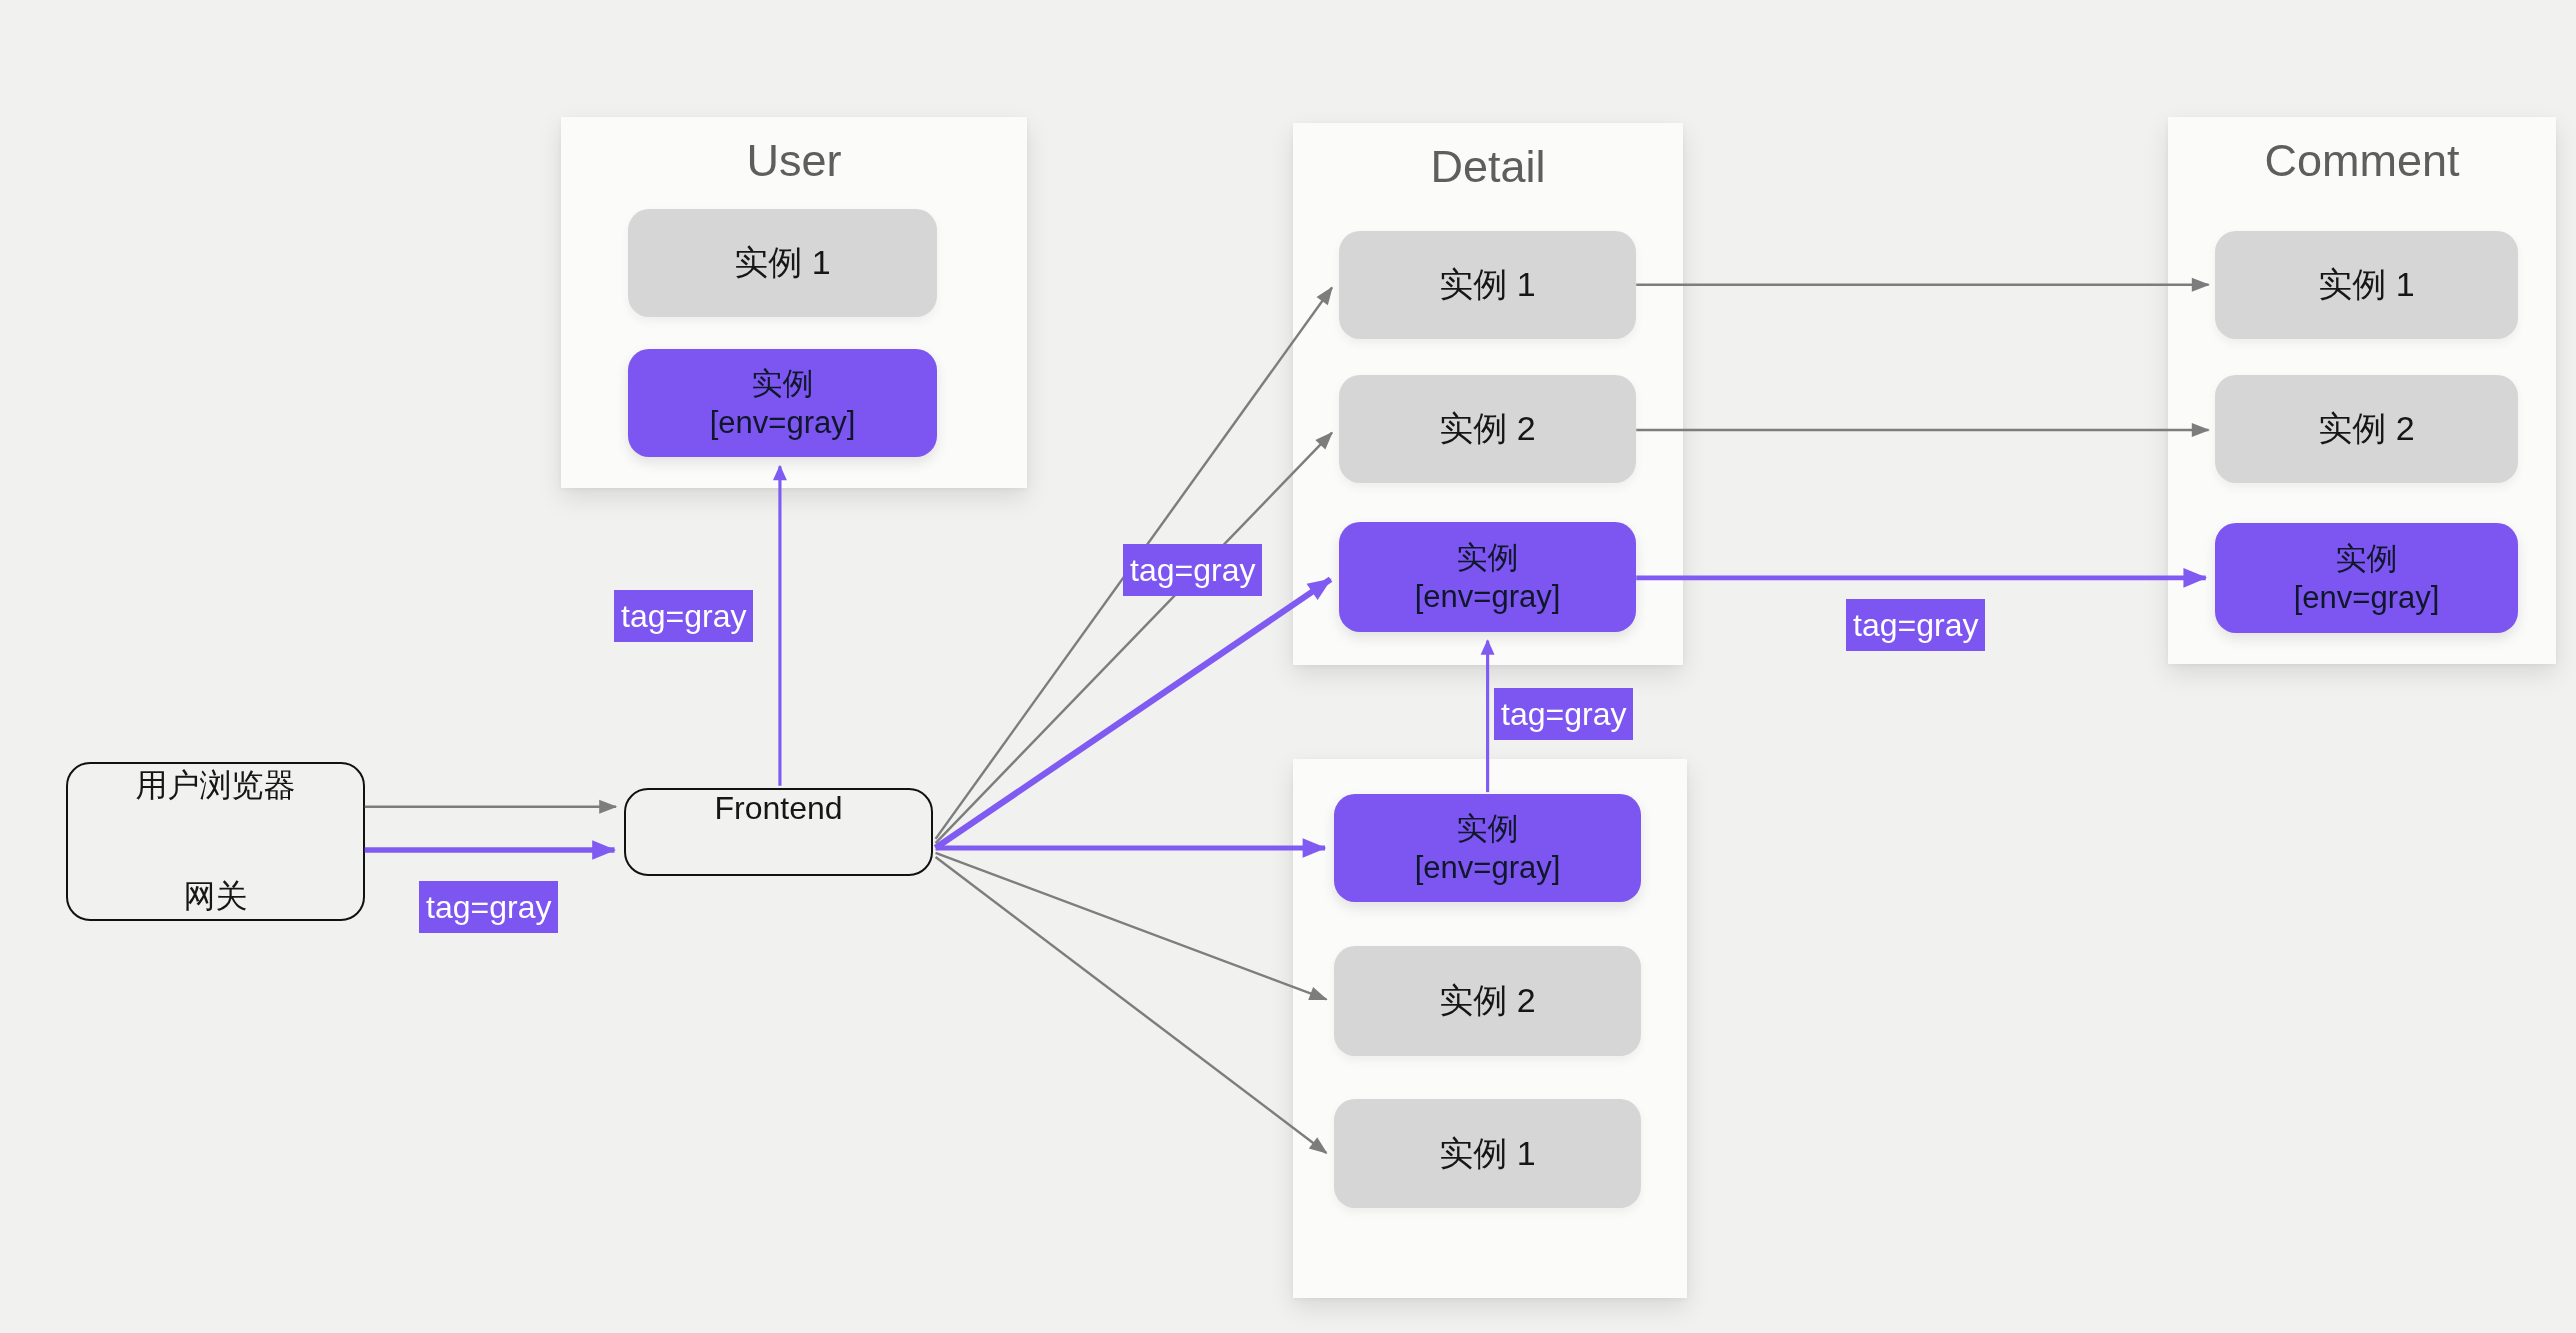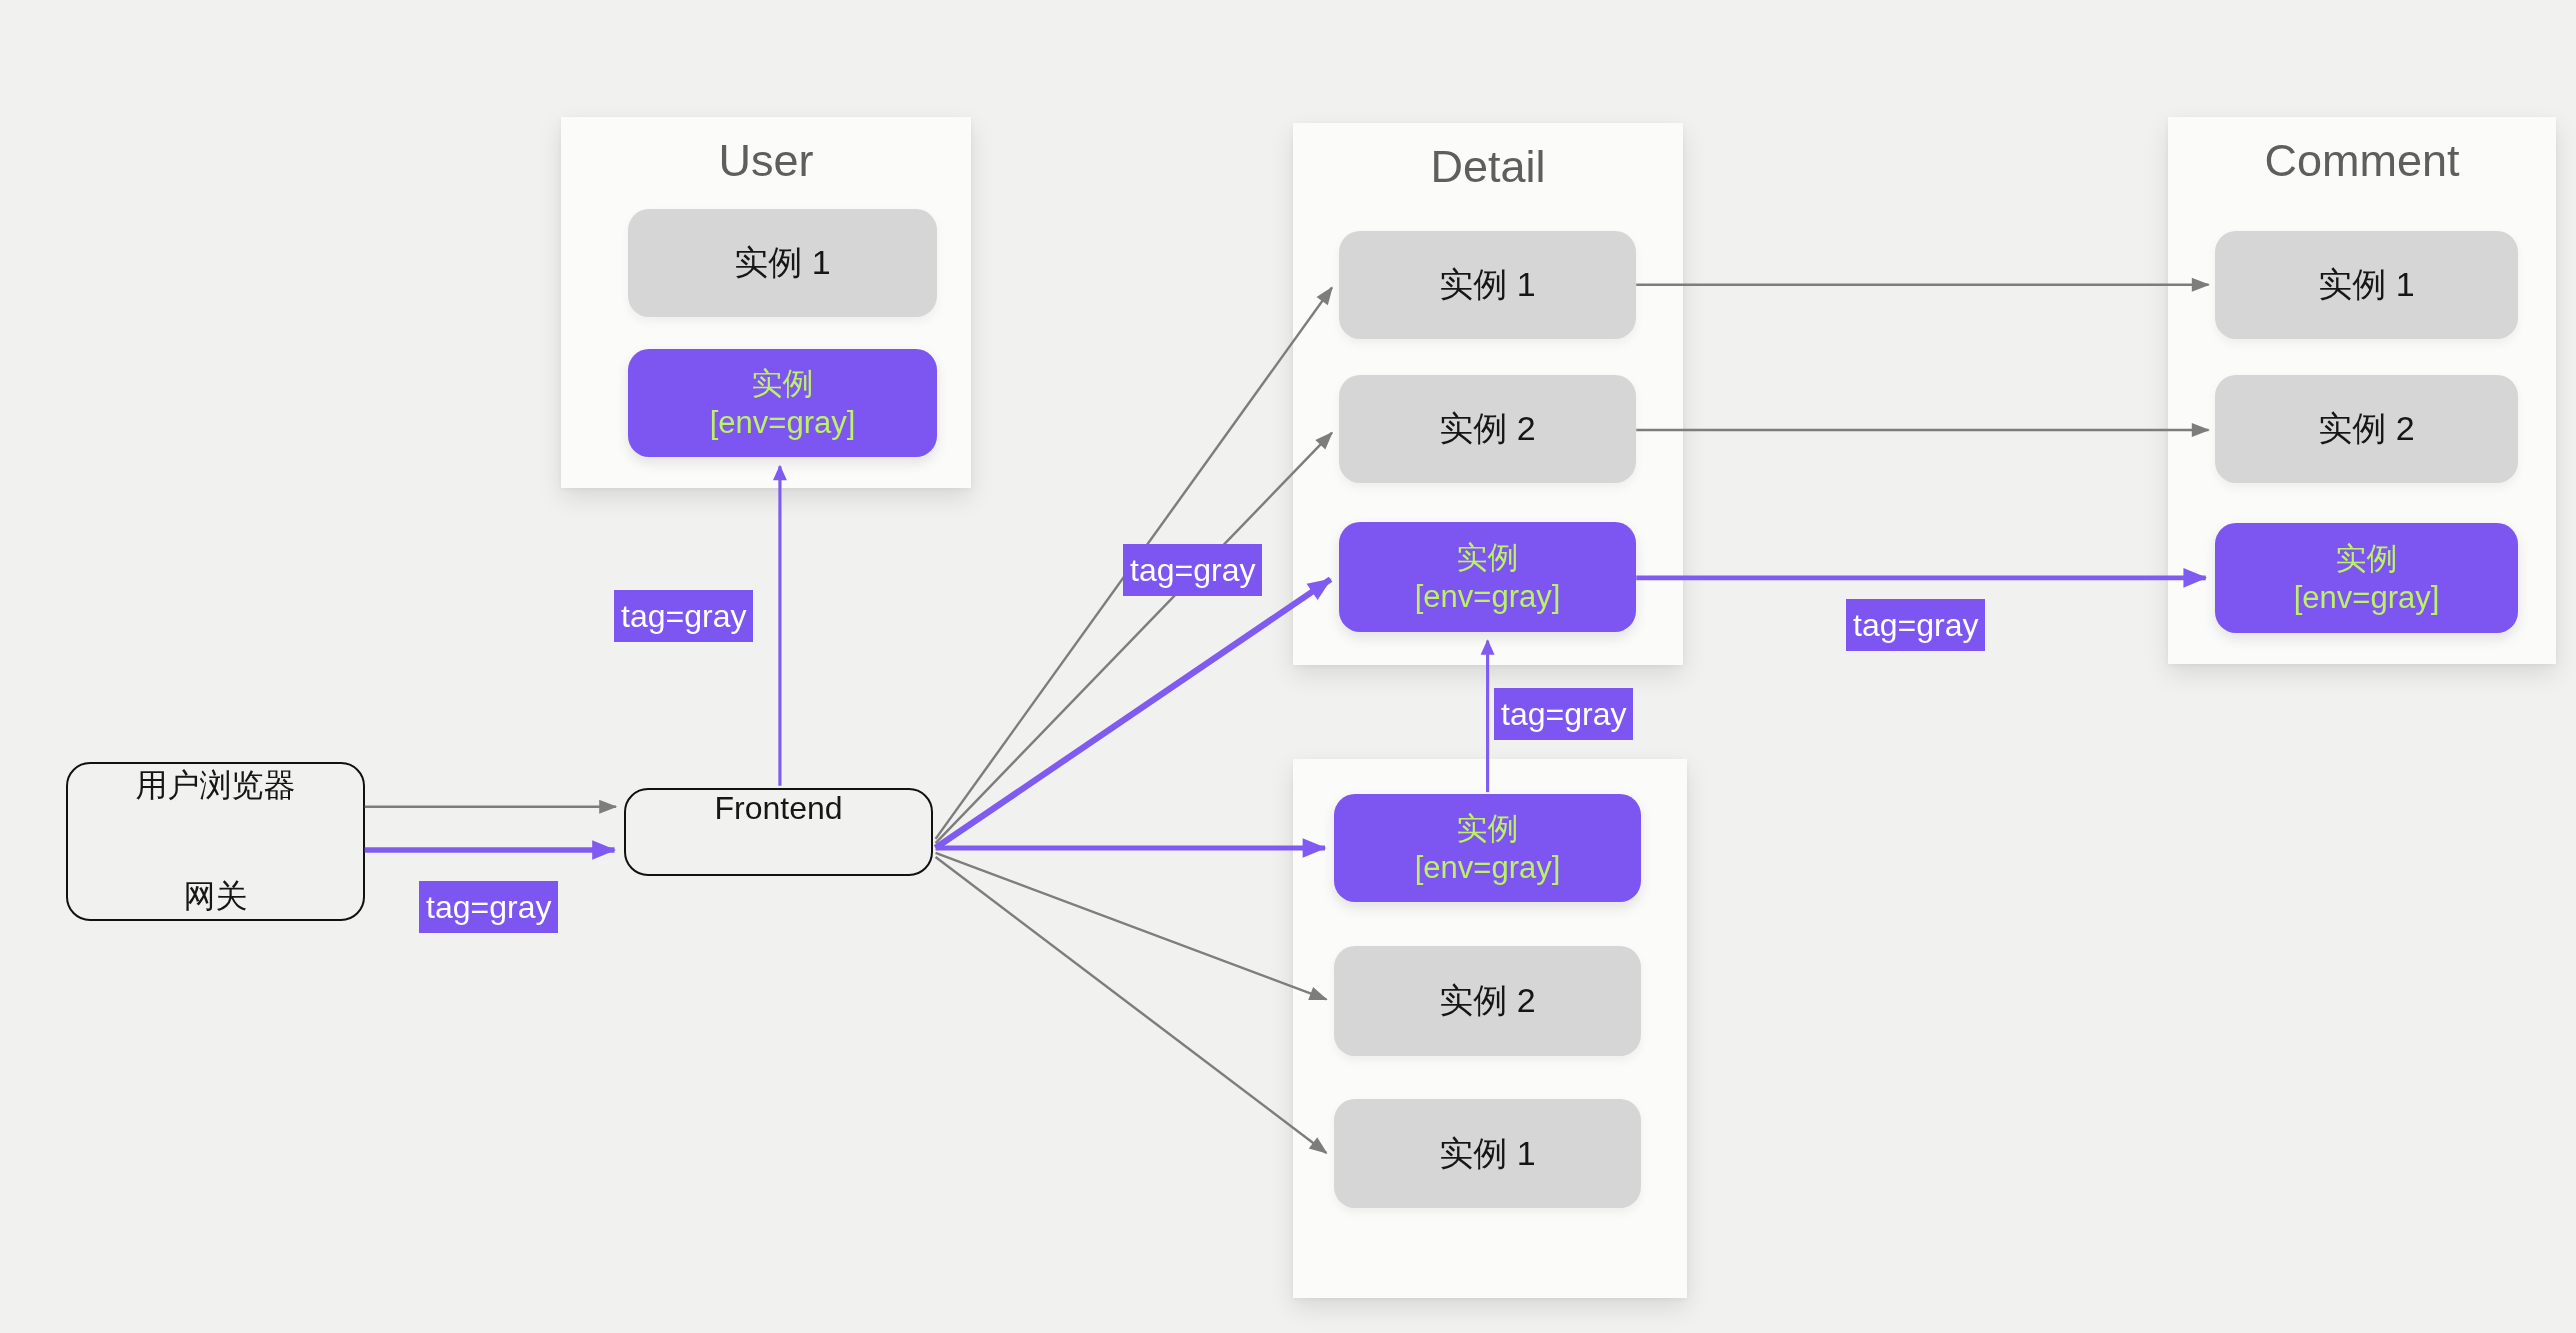"User" div.card { width: 410px -> 466px }
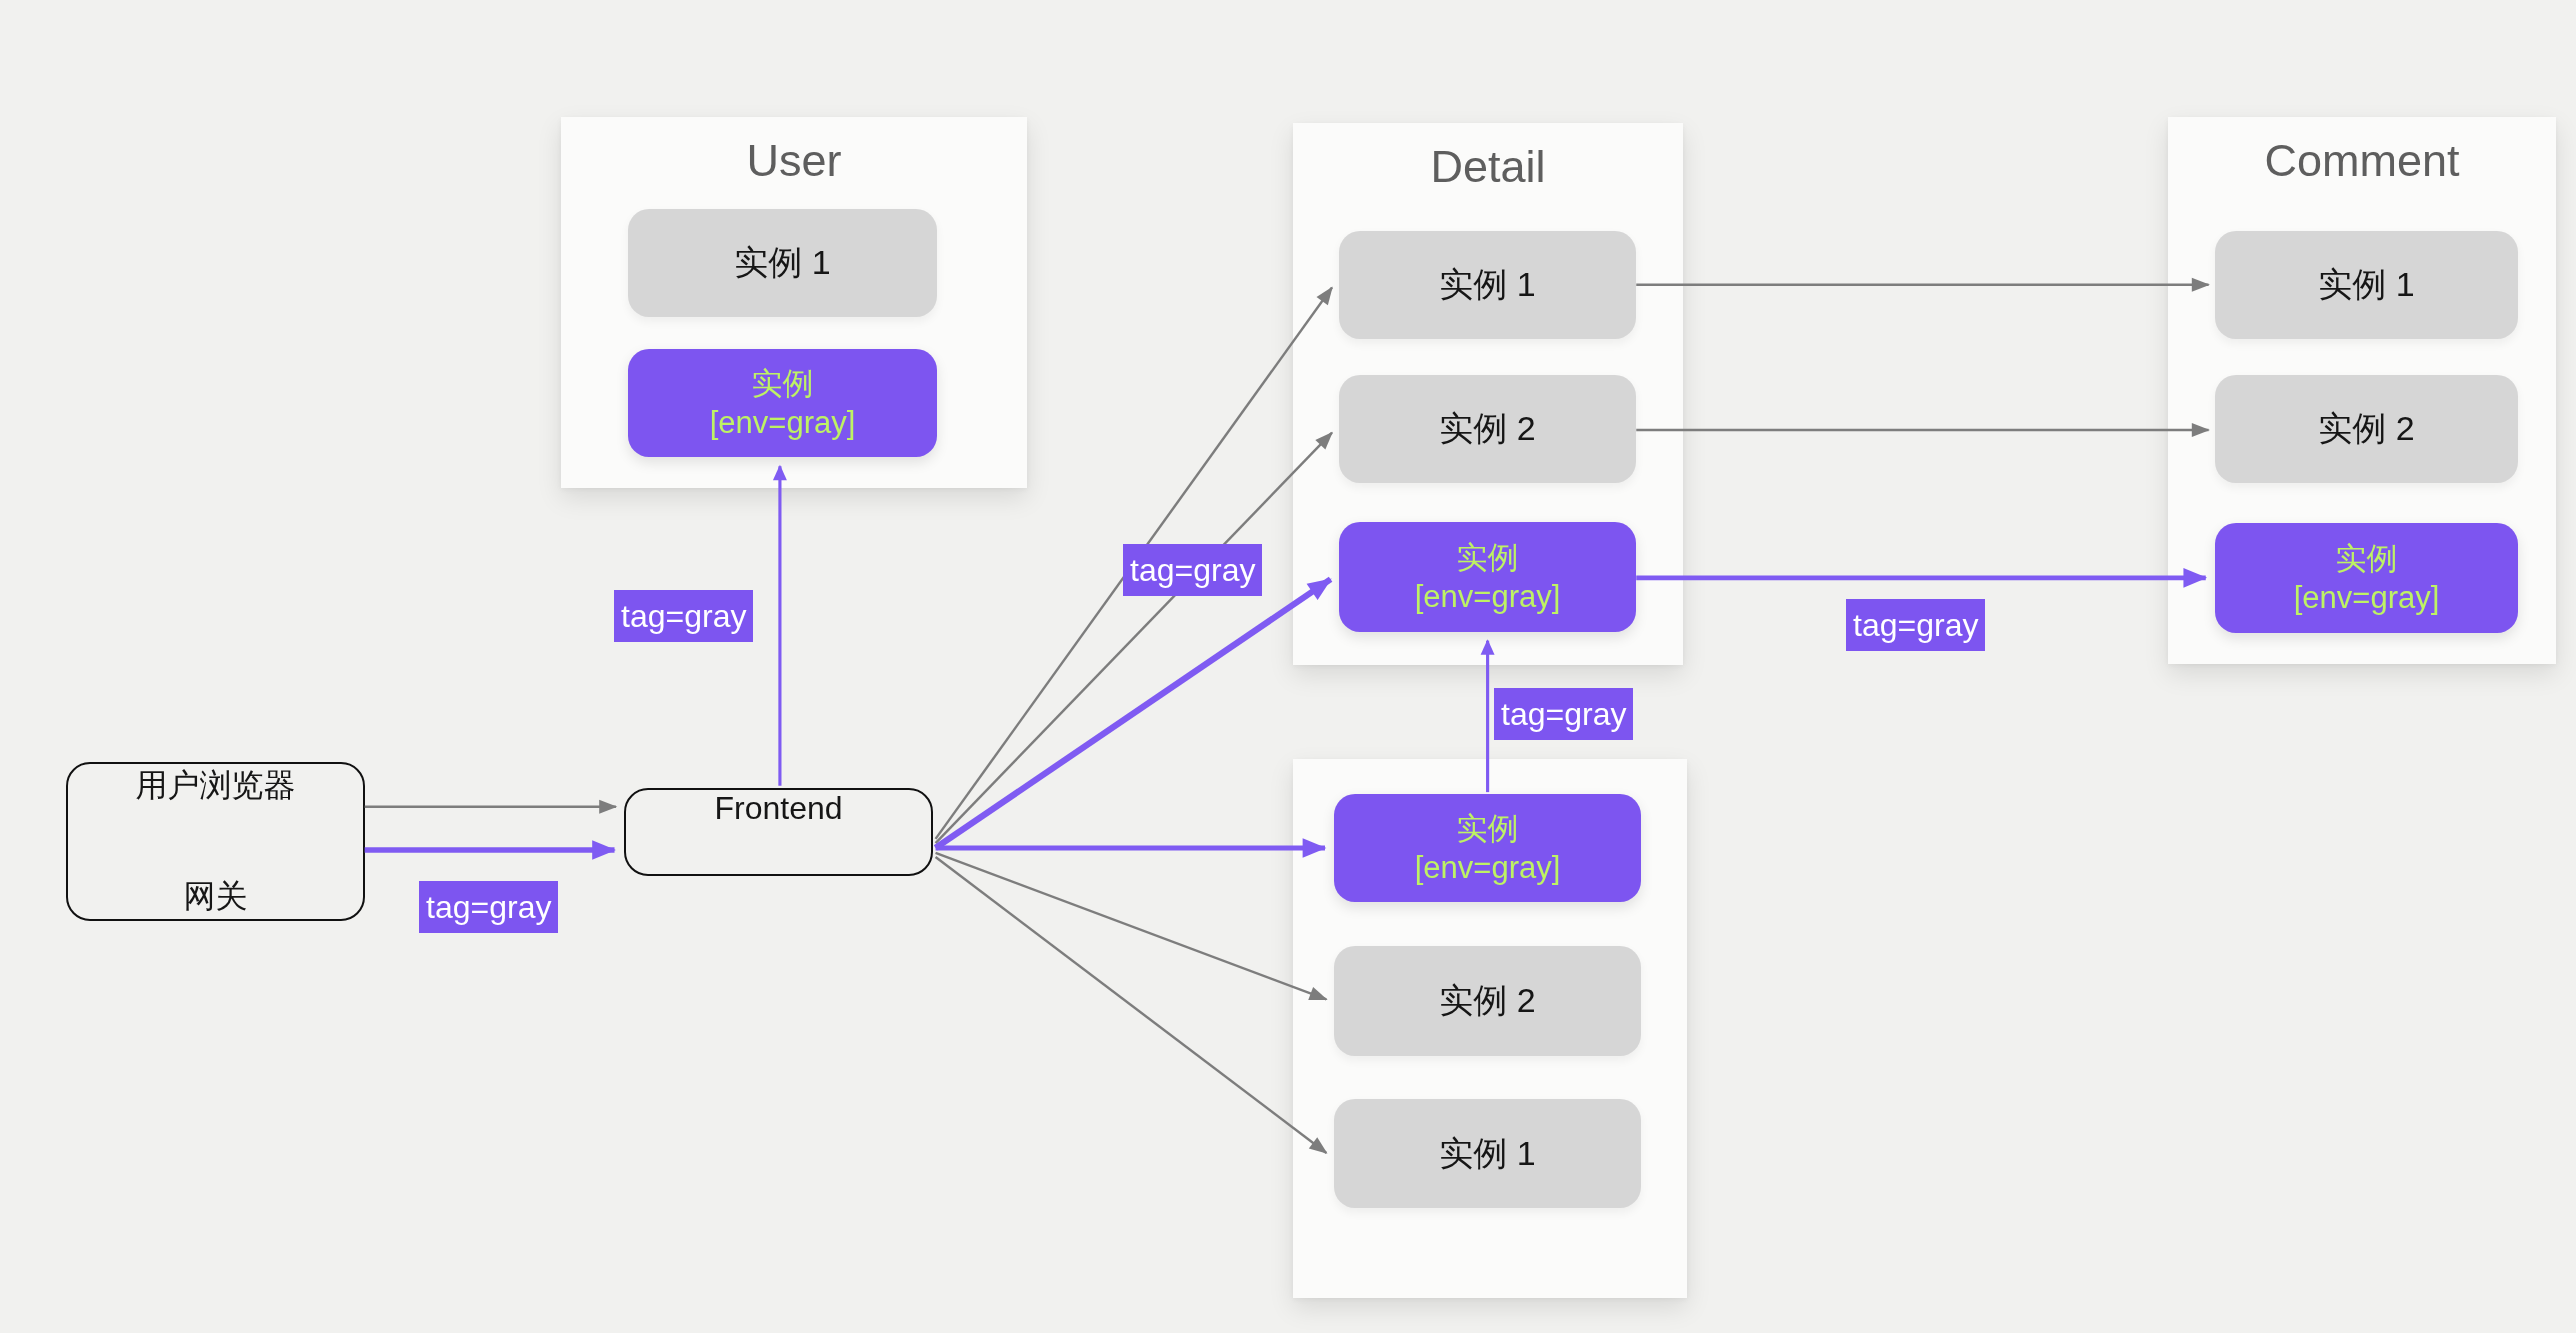"实例" .inst.grayenv { color: #bef264 -> #0f172a }
